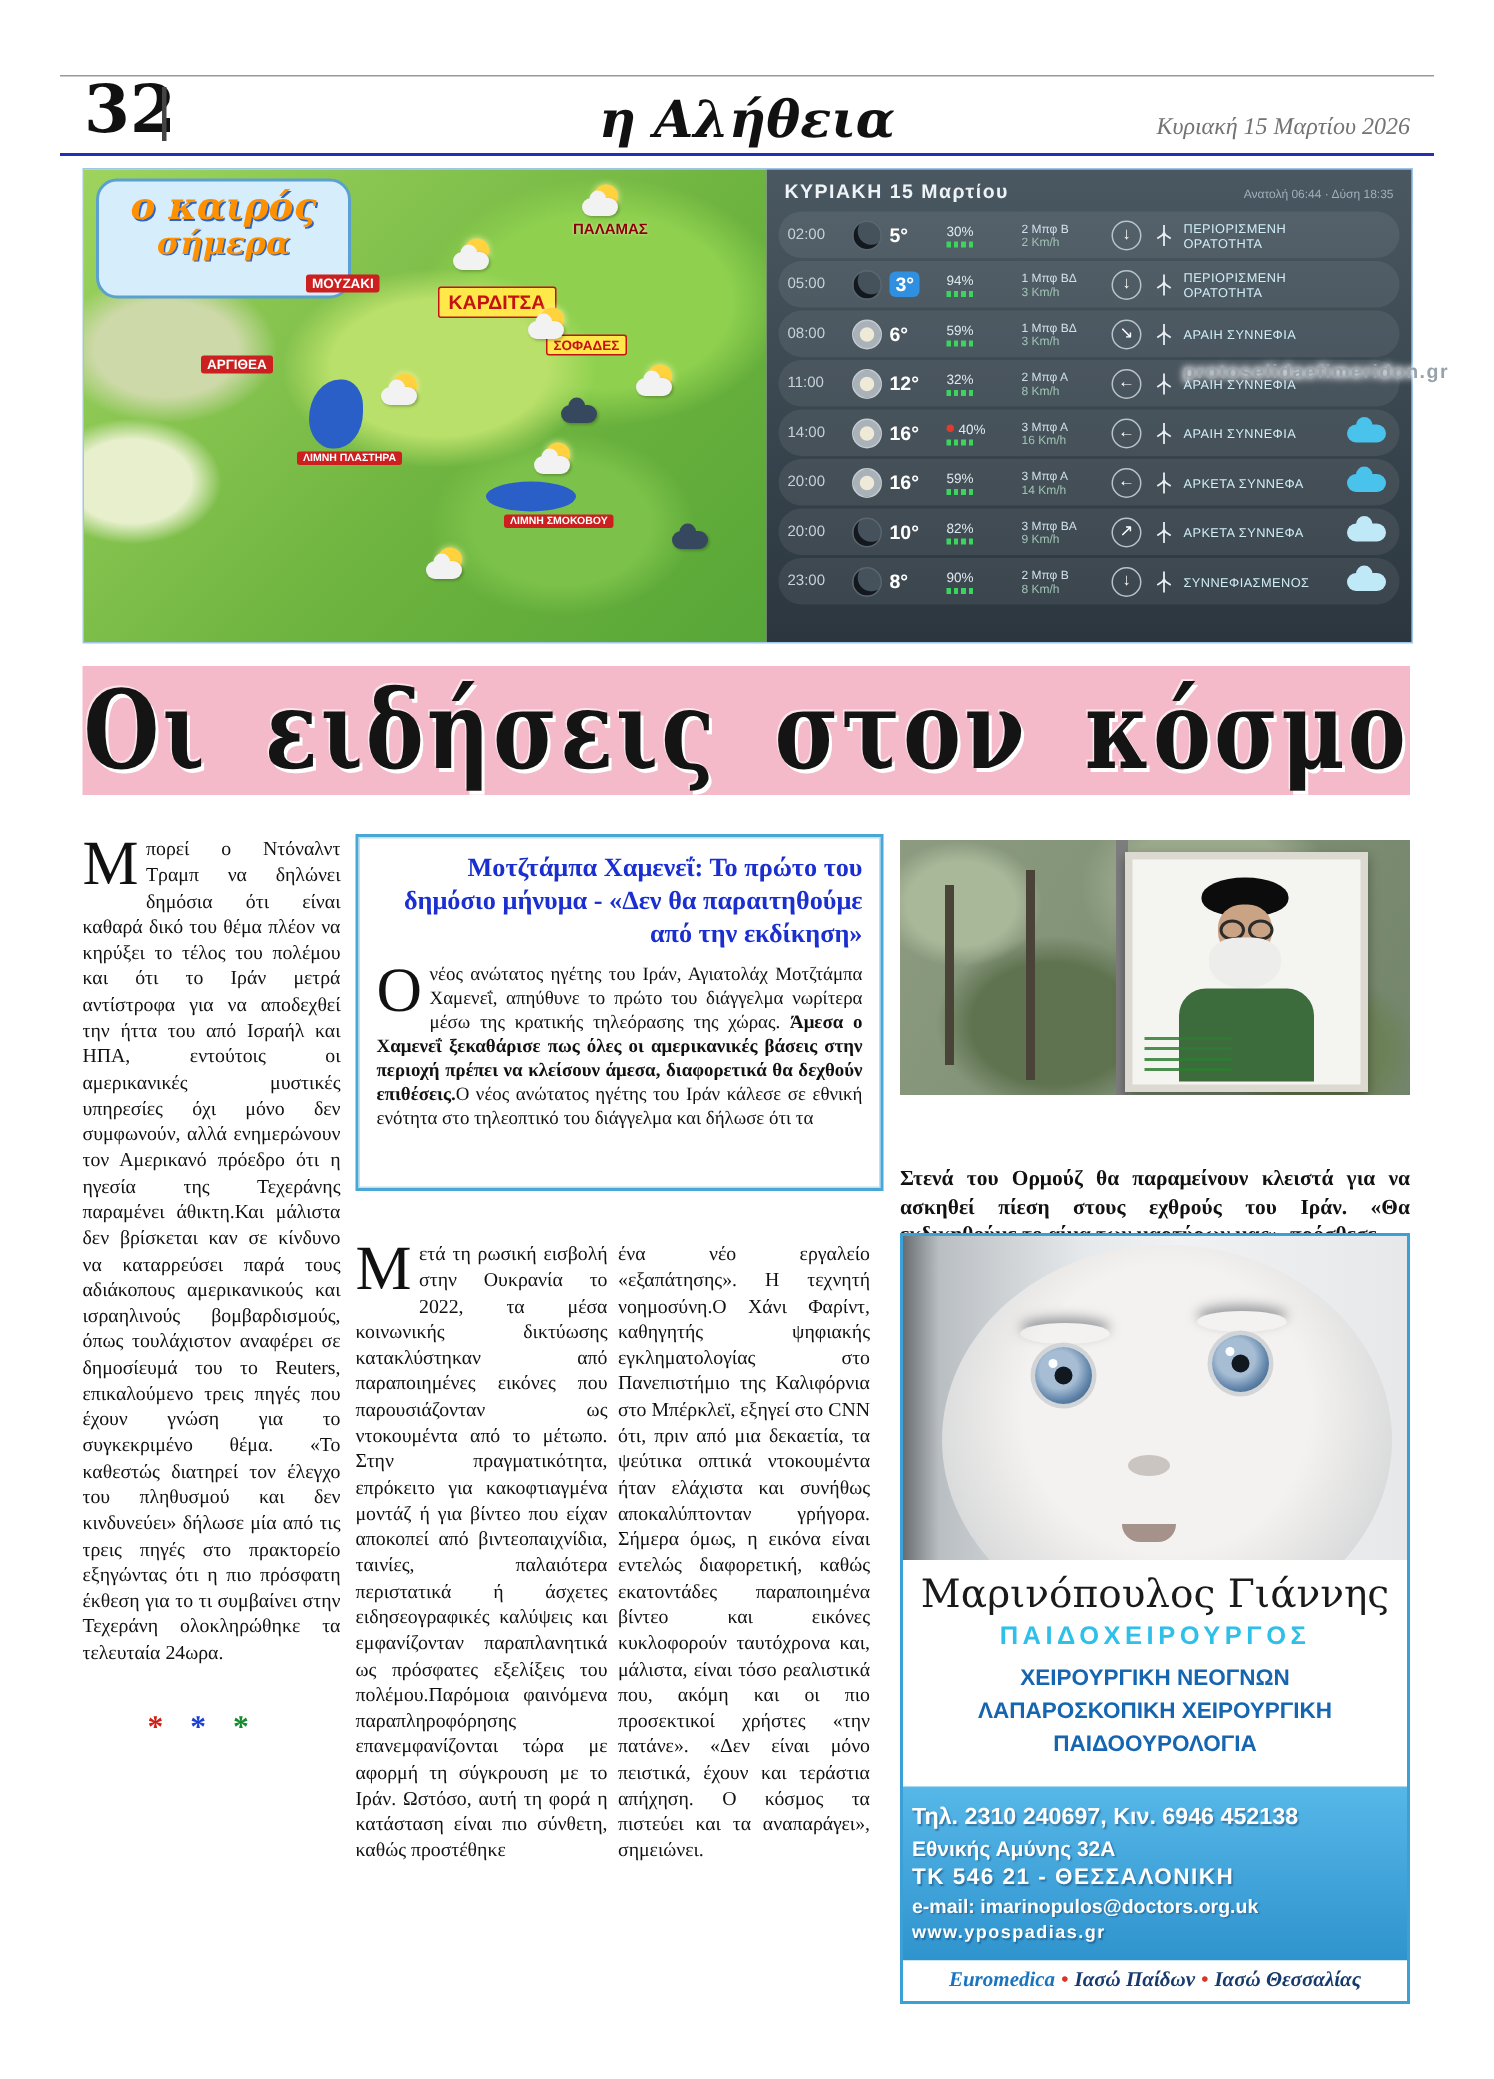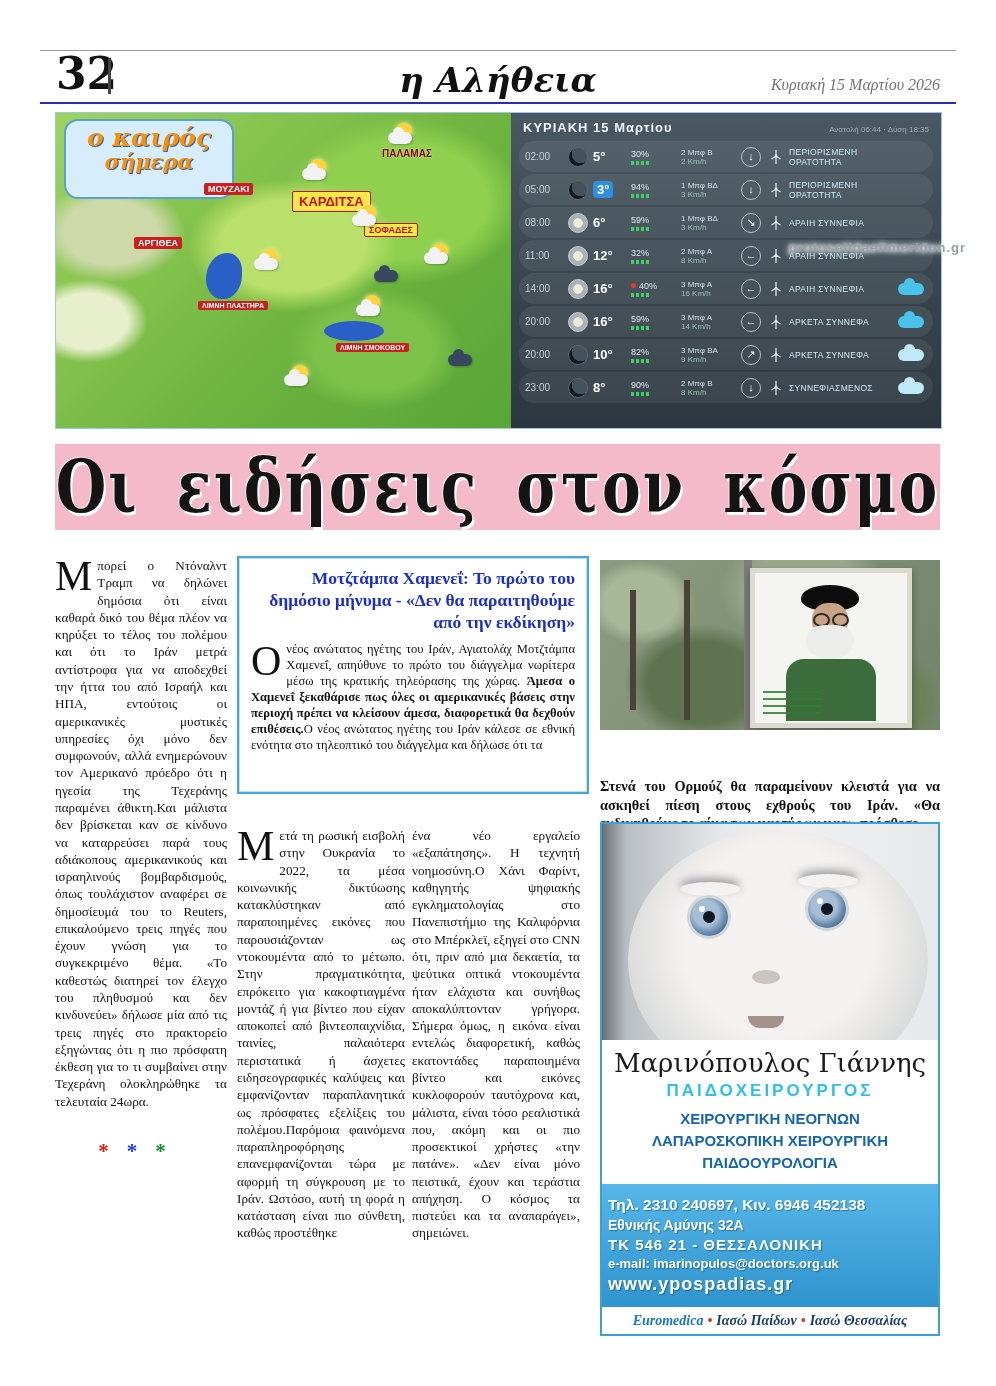"www.ypospadias.gr" .ln.web { font-size: 18px -> 12px }
